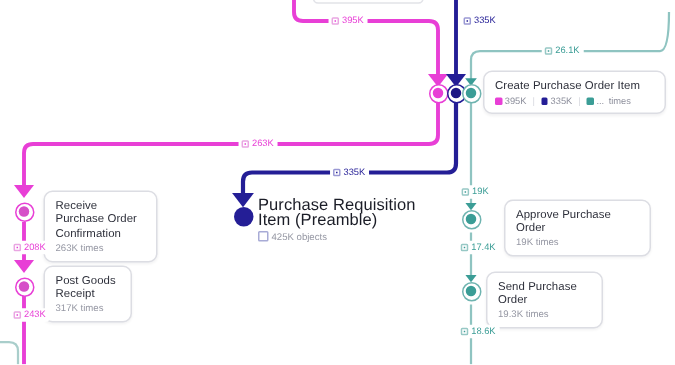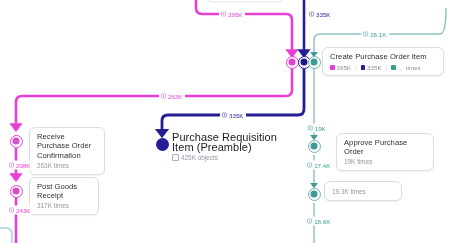"Post Goods Receipt" div.node-card { width: 70px -> 59px }
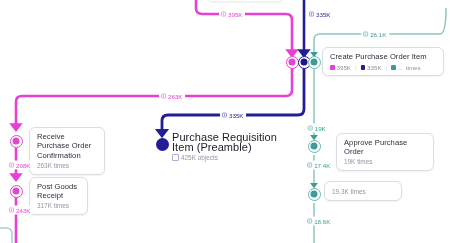"Send Purchase Order" div.node-title { html: none -> <div>Send Purchase Order</div> }
